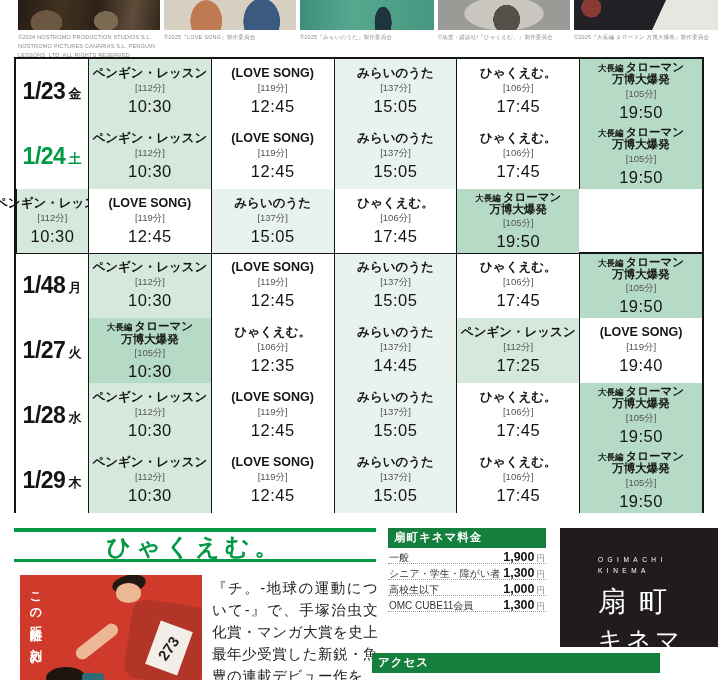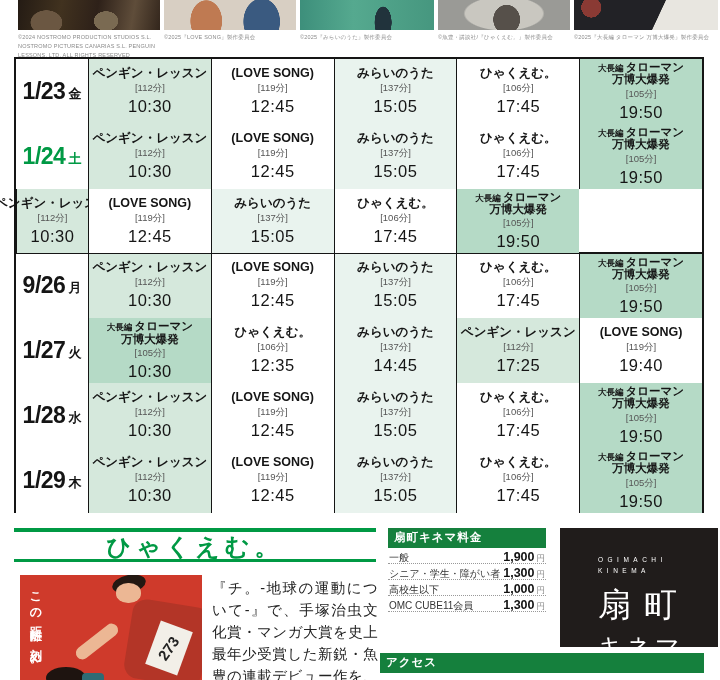"9/26" span.dnum { text: 9/26 -> 1/48 }
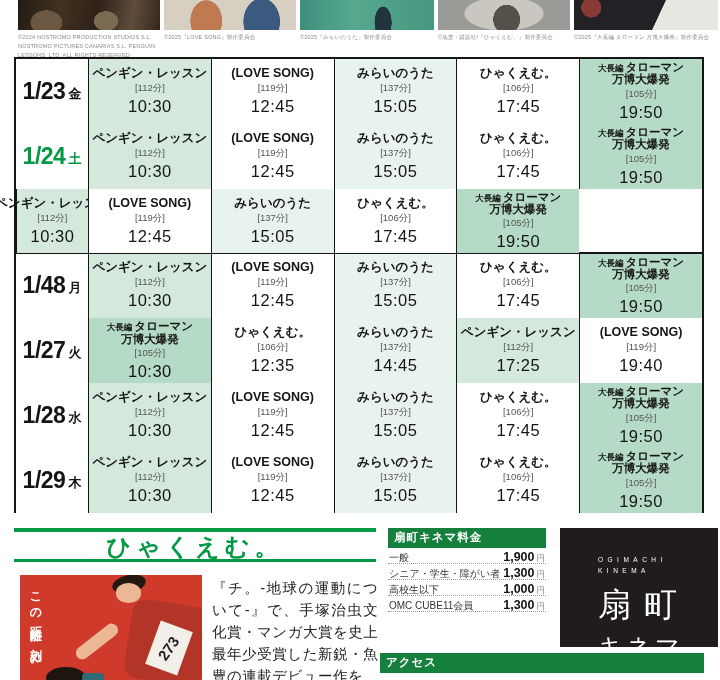"扇町" .logo-jp1 { font-size: 33px -> 28px }
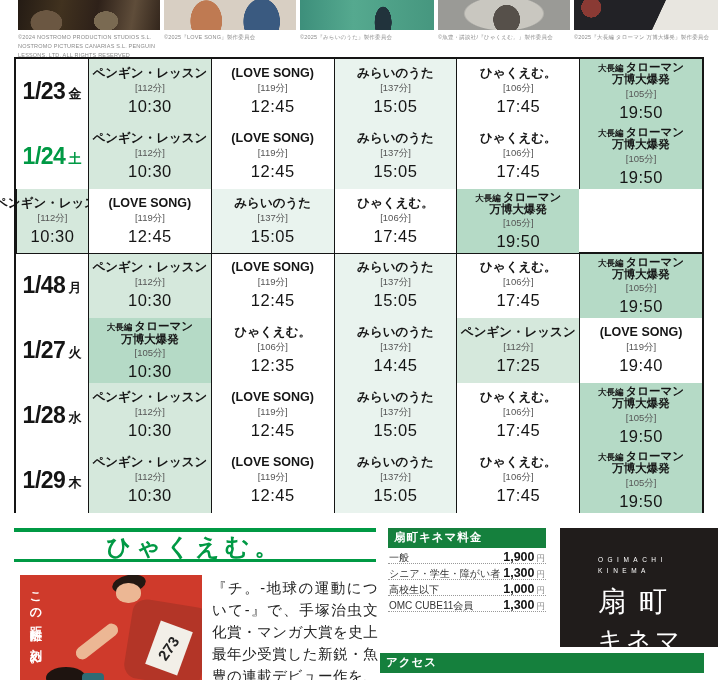"アクセス" .access-box { left: 380px -> 372px; width: 324px -> 288px }
